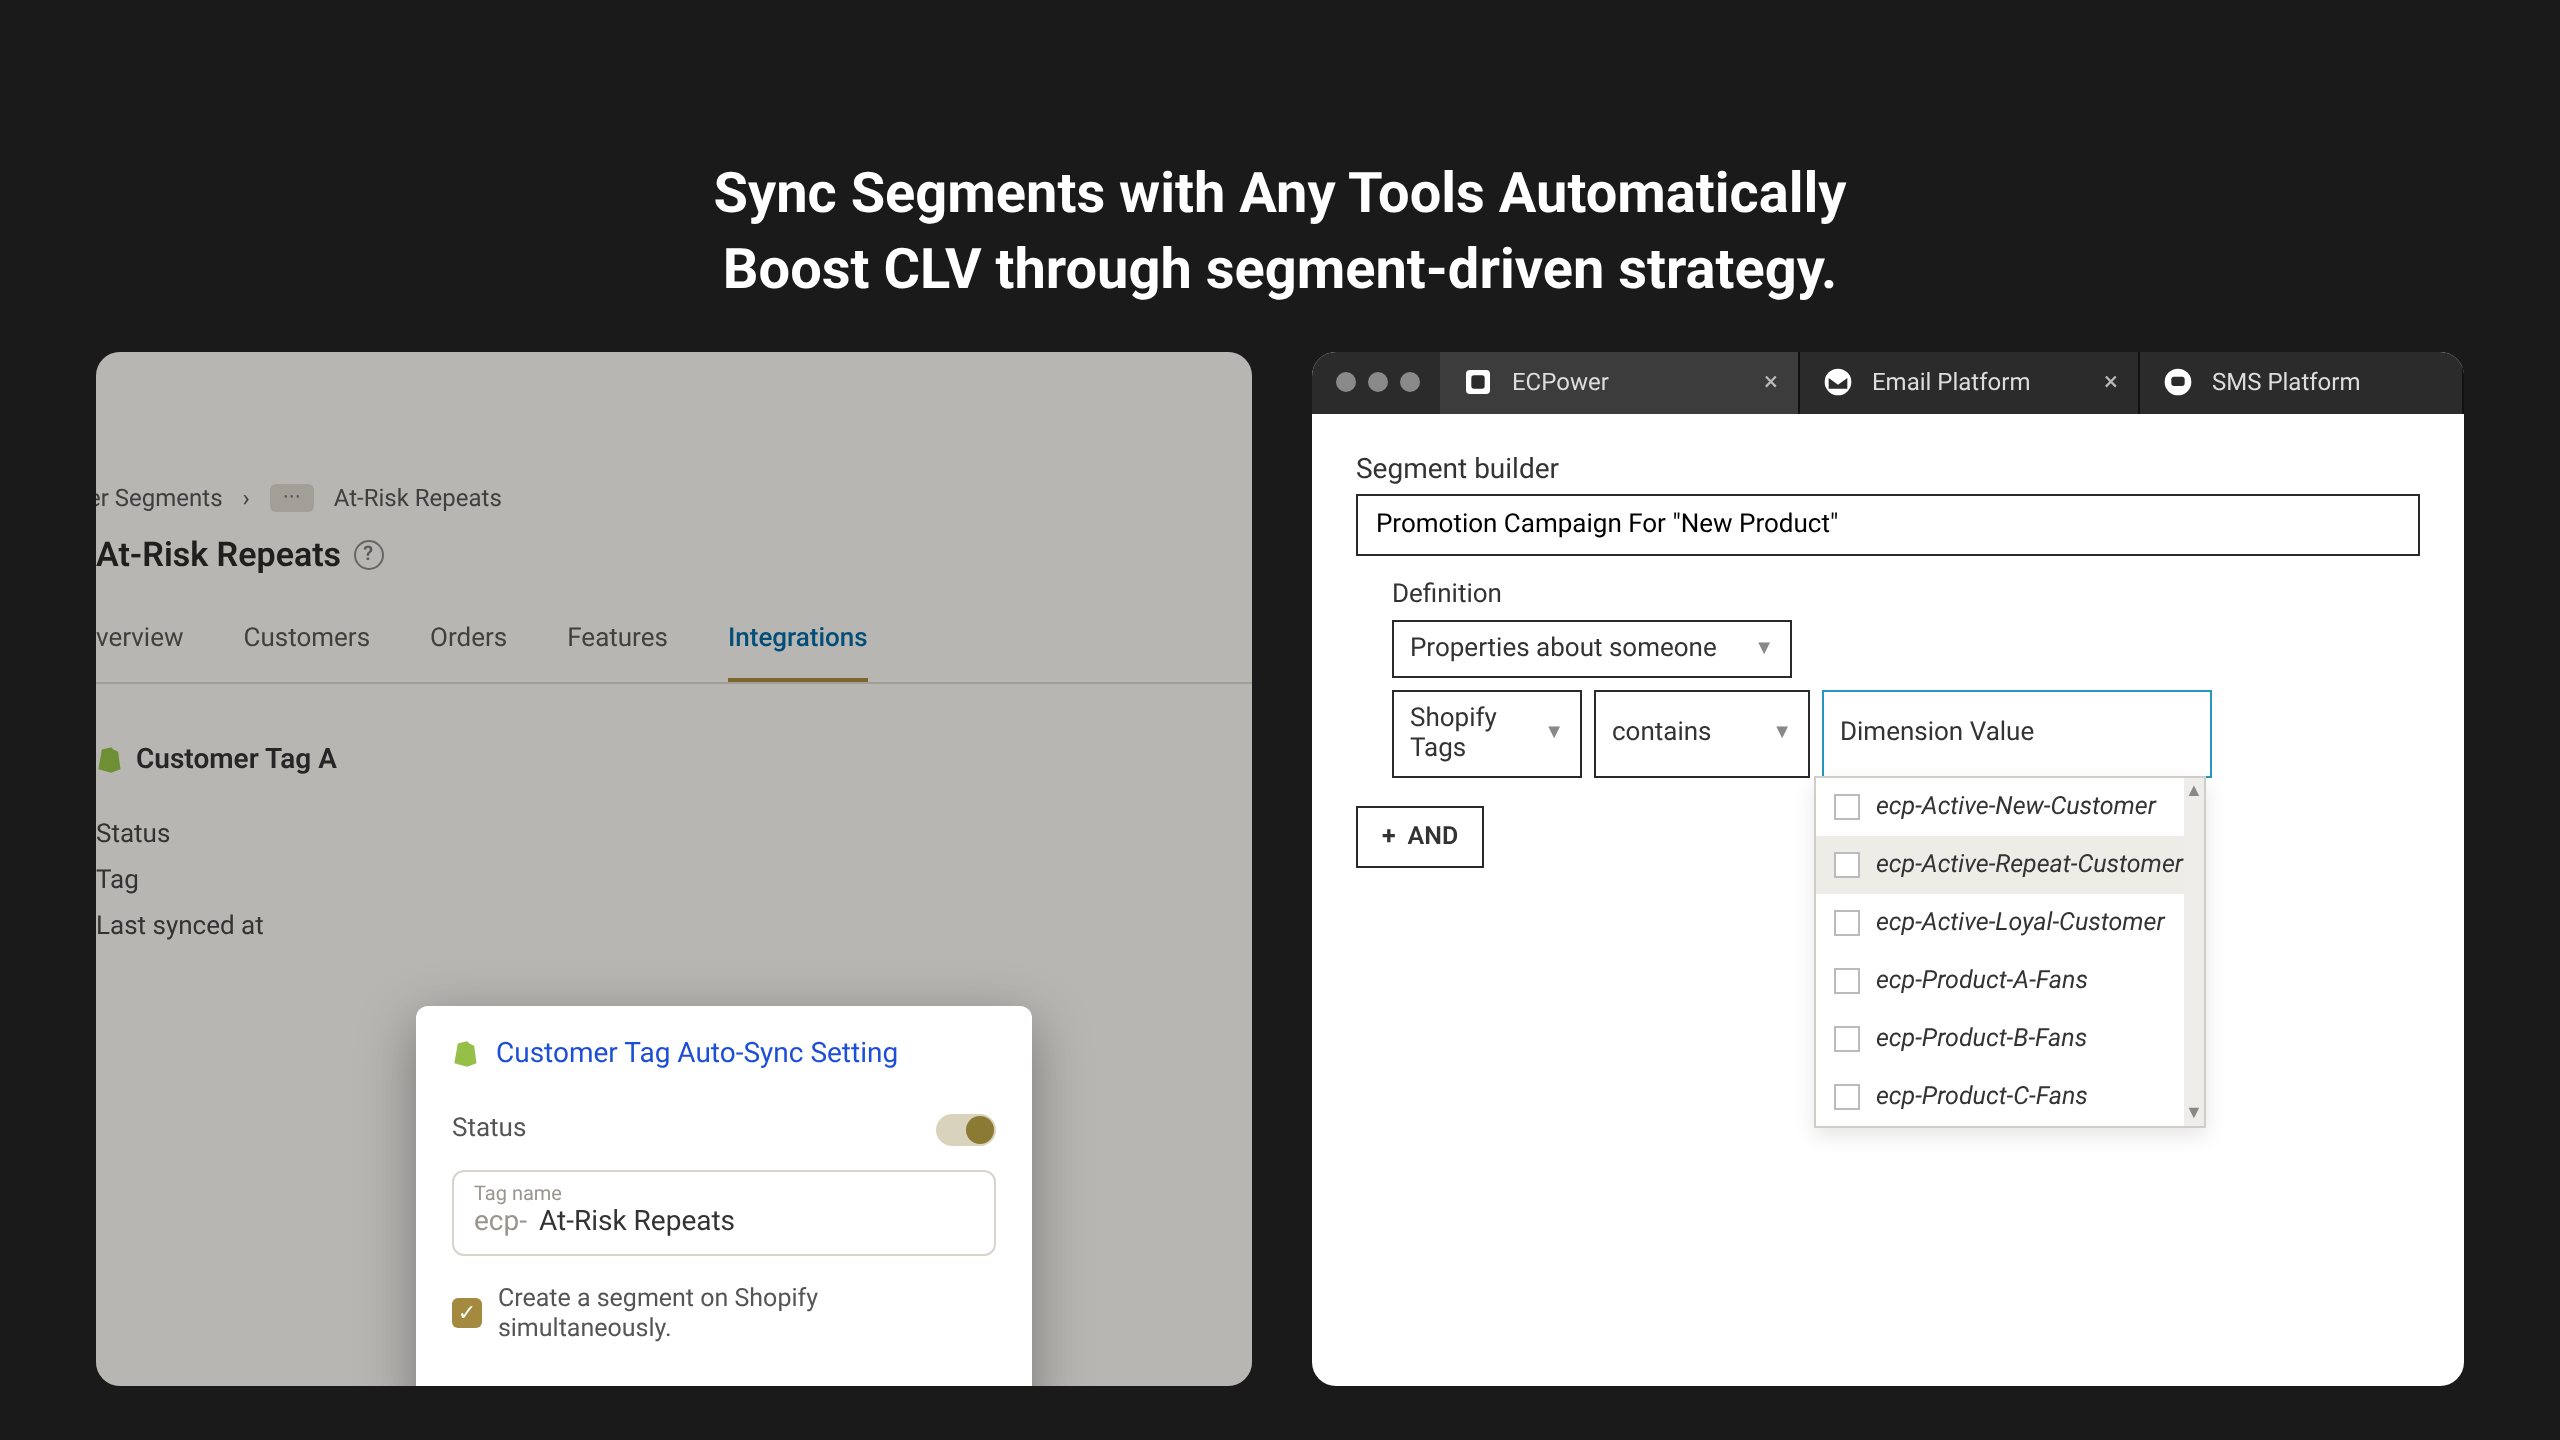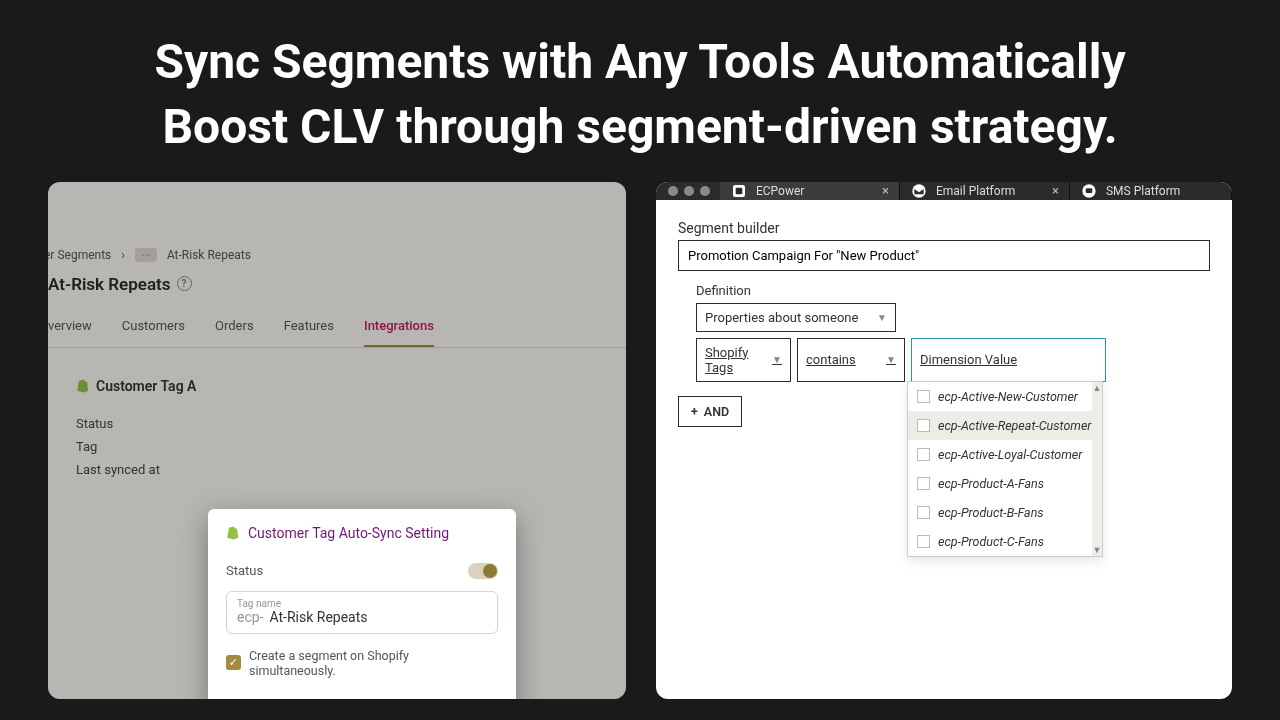"Sync Segments with Any Tools" .hero h1 { font-size: 48px -> 28px; margin-top: none -> 48px }
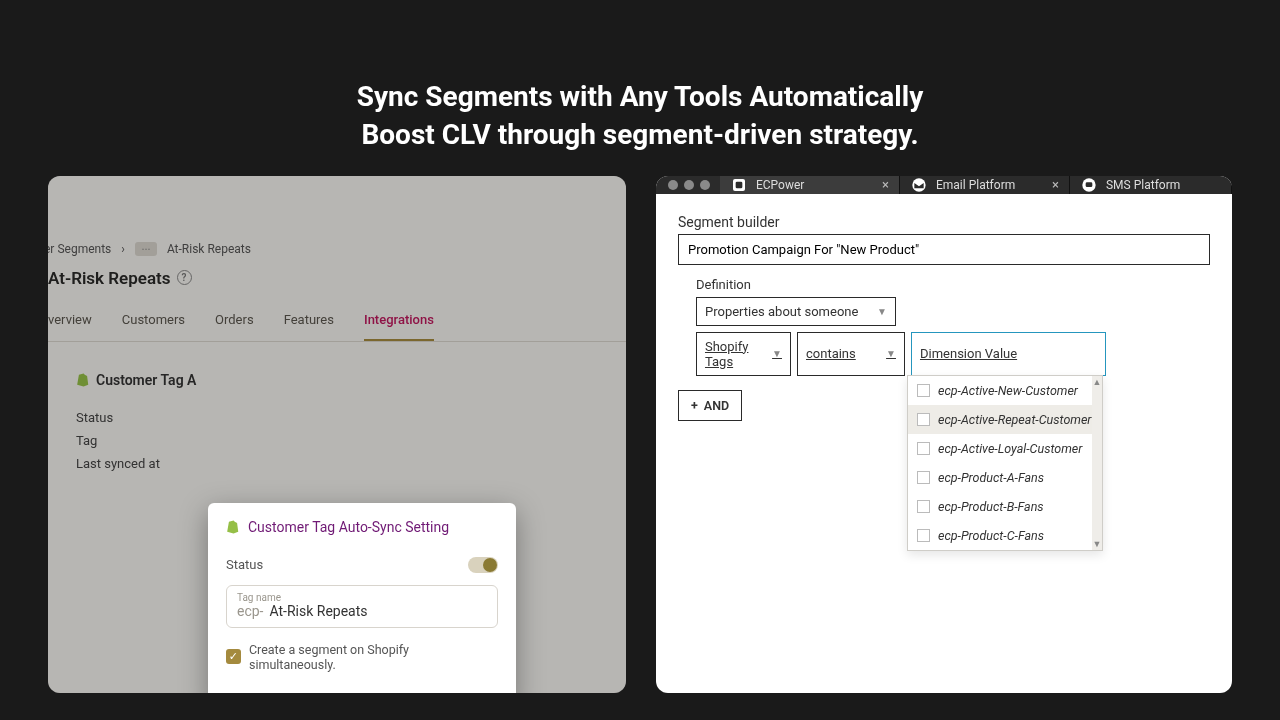"ECPower" .win-tabs { height: 18px -> 31px }
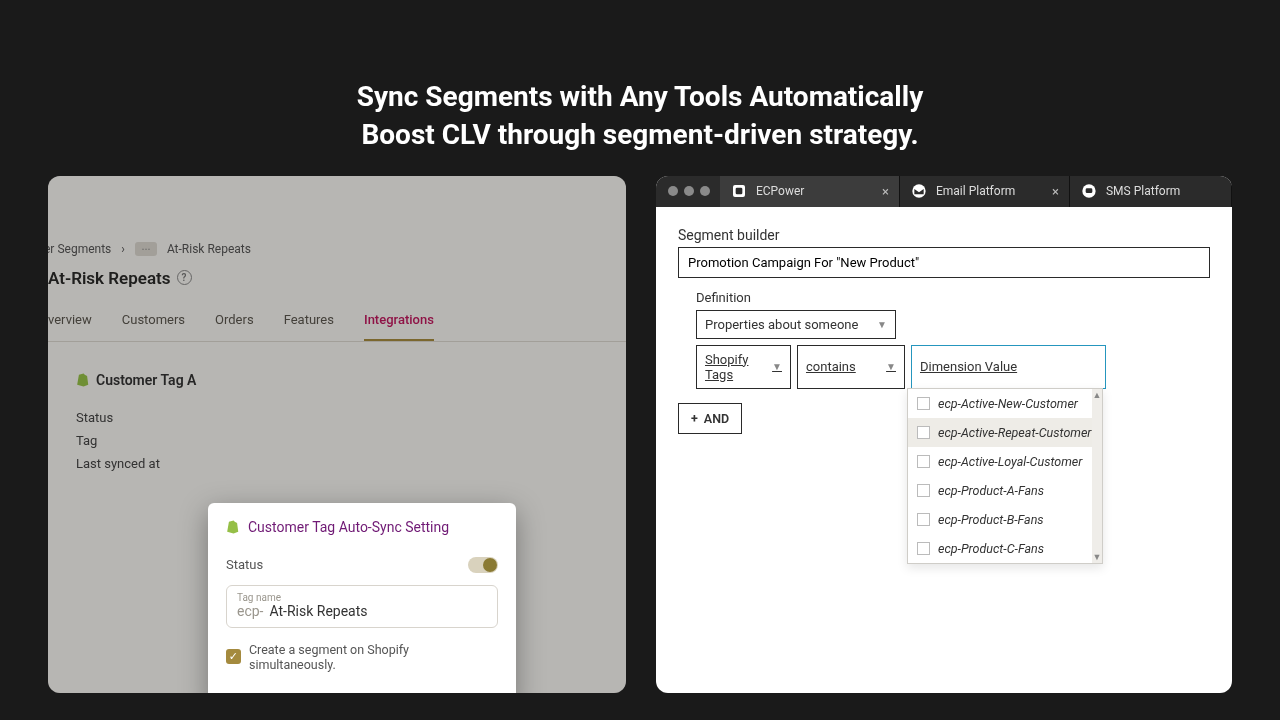"Integrations" .tab.active { color: #be185d -> #0369a1 }
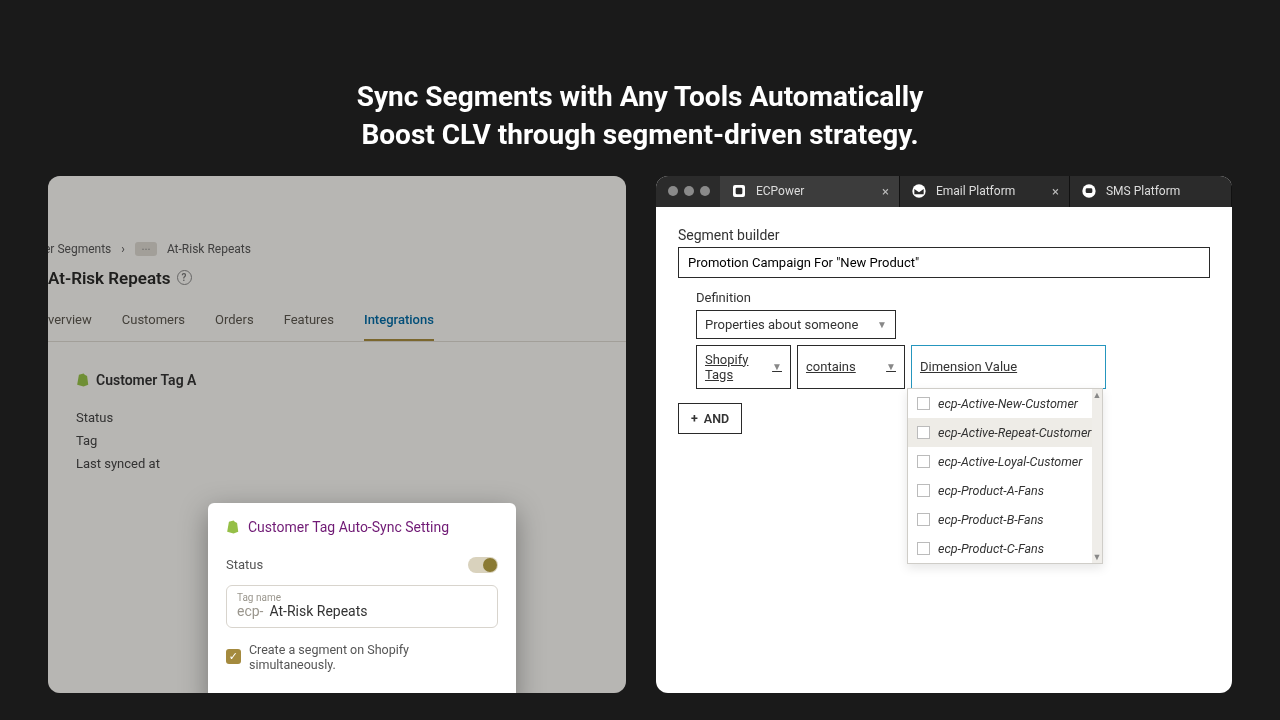"Shopify Tags" .sel-row2 { text-decoration: underline -> none }
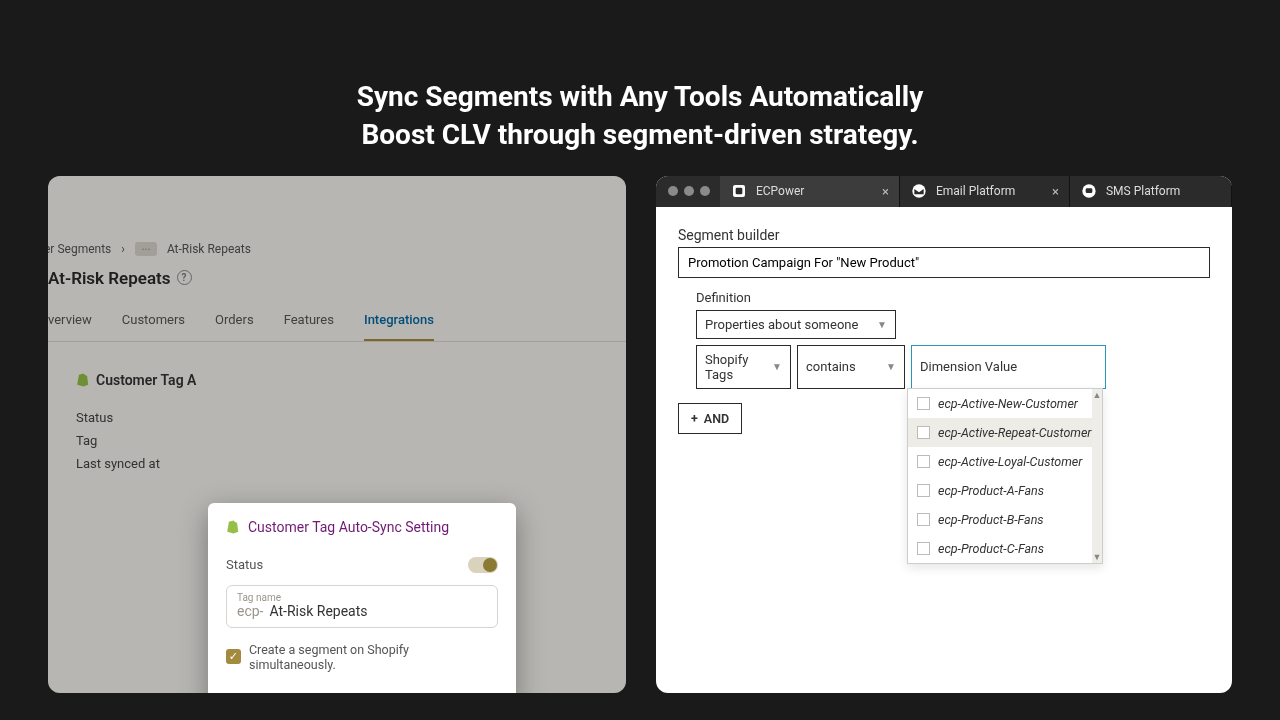"Customer Tag A" .section { padding: 30px 0 0 28px -> 30px 0 0 0 }
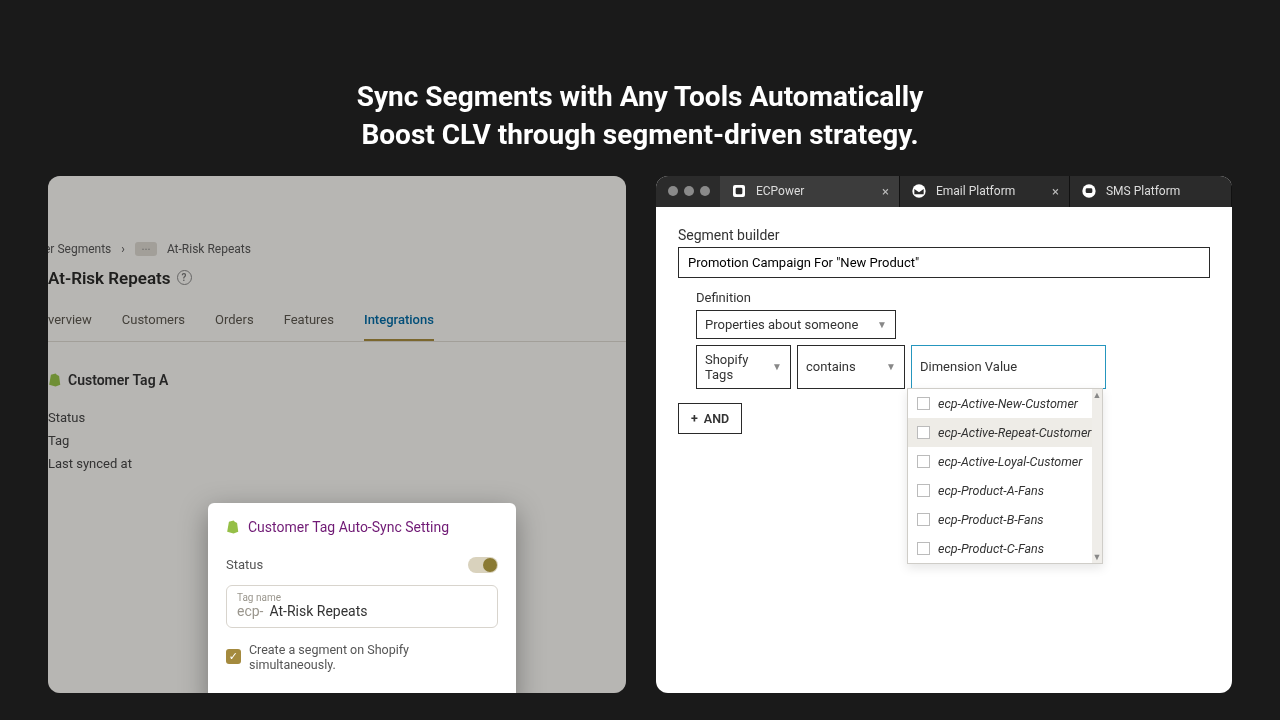"Customer Tag Auto-Sync Setting" .modal-head { color: #701a75 -> #1d4ed8 }
